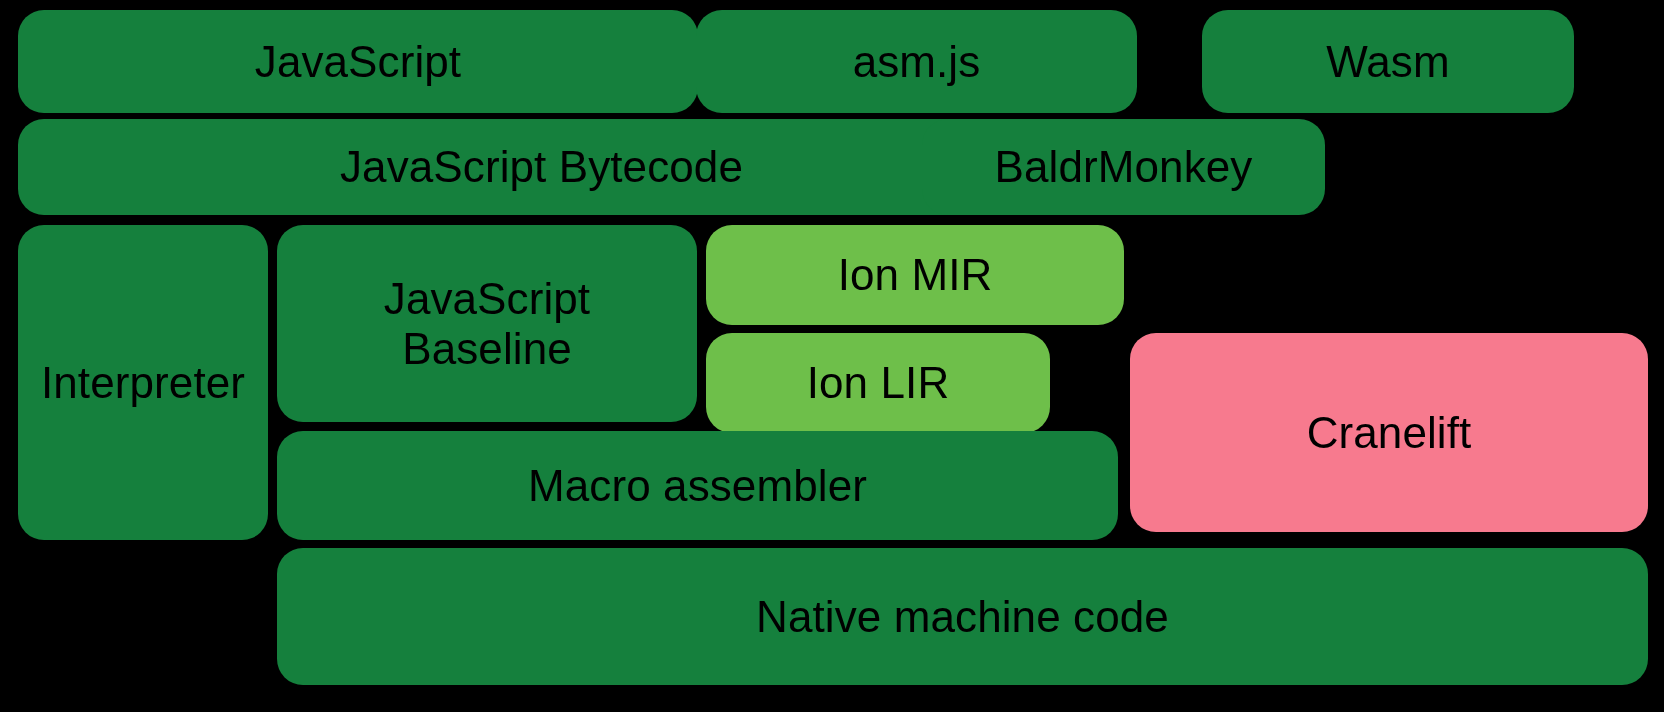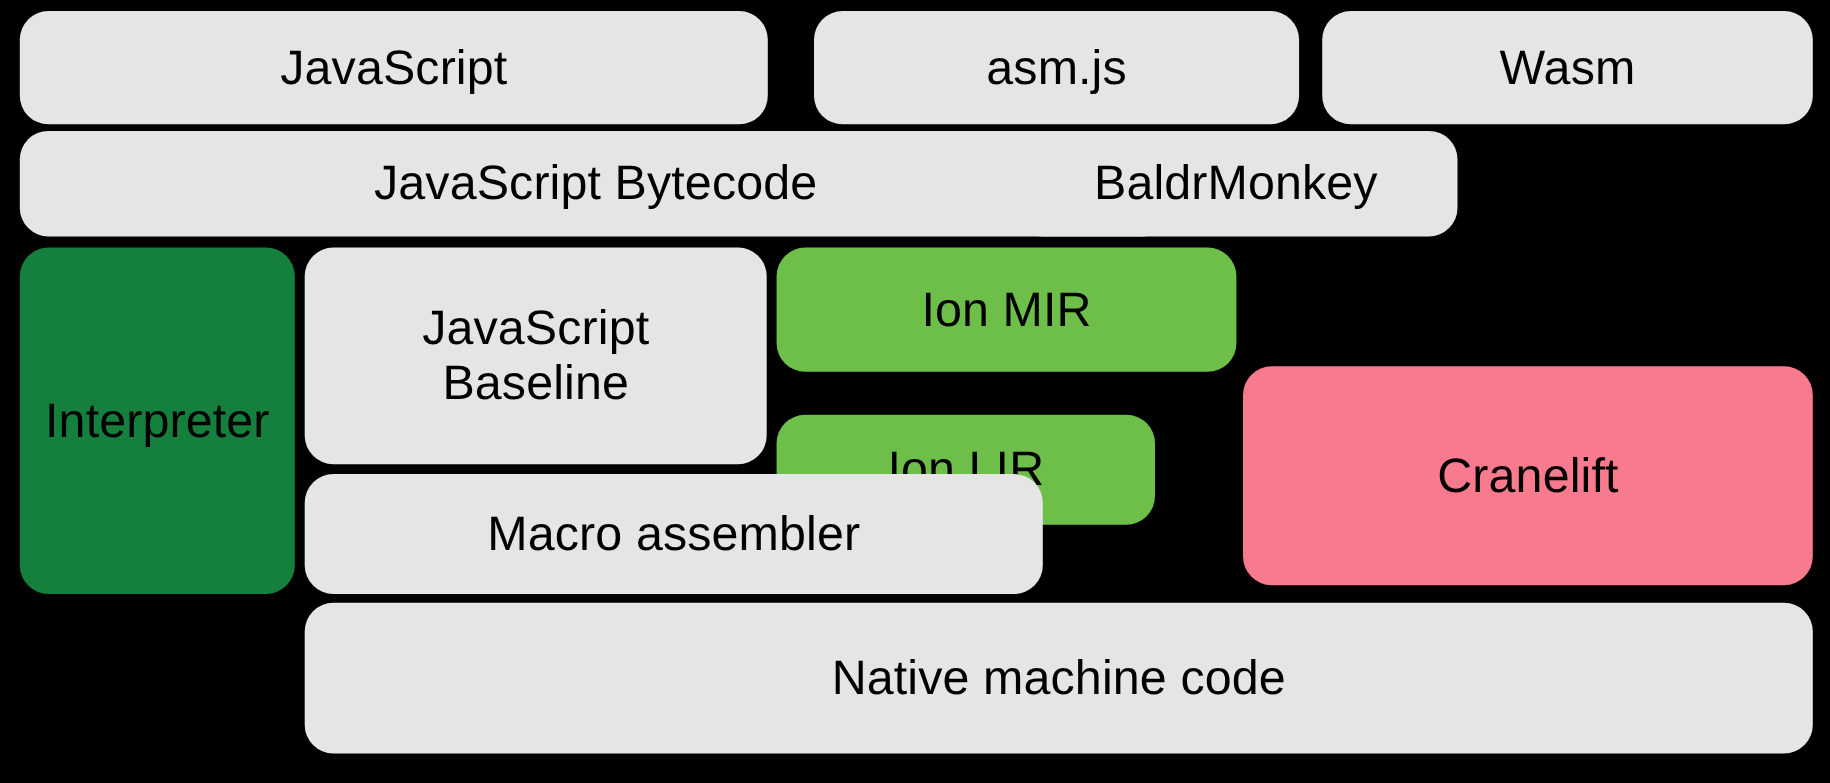"JavaScript" .box.white { background: #e5e5e5 -> #15803d }
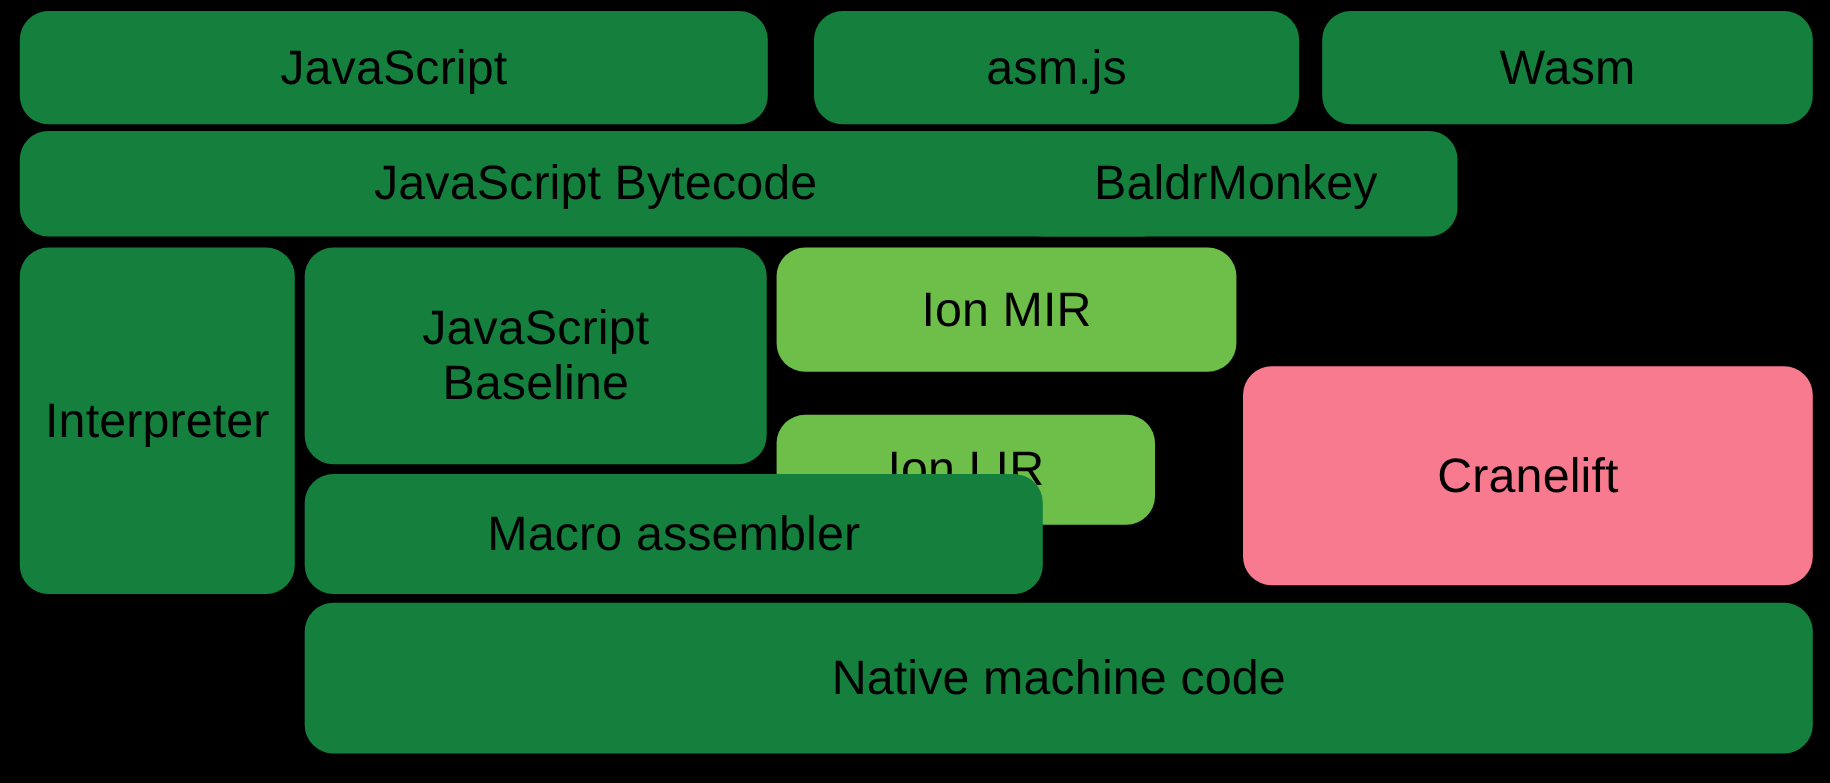"asm.js" .b-asmjs { left: 740px -> 696px }
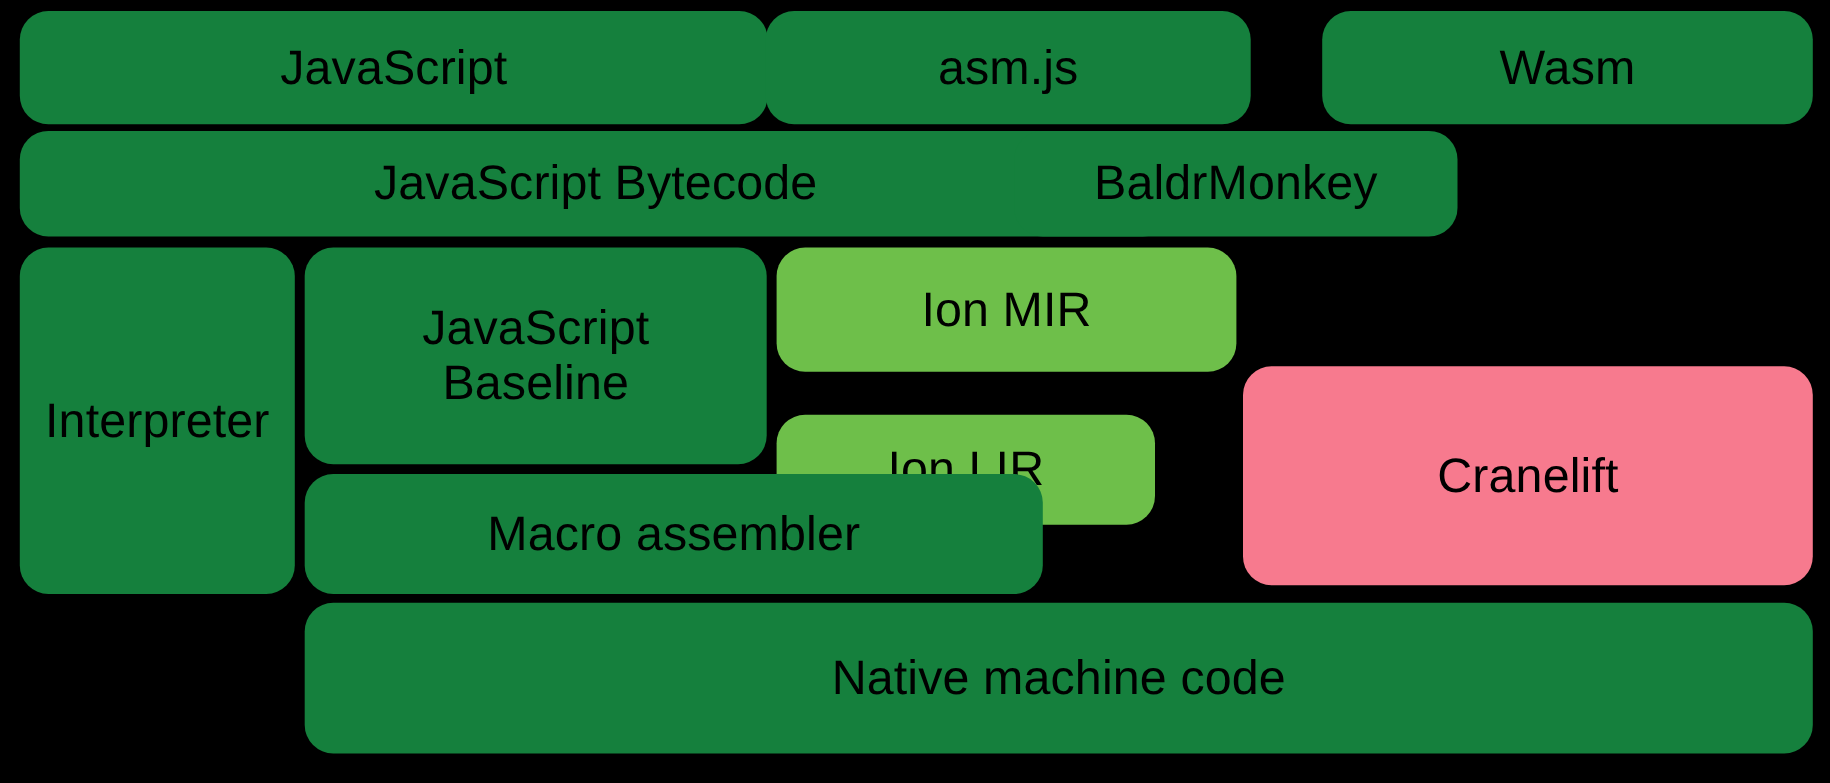"Wasm" .b-wasm { width: 446px -> 372px }
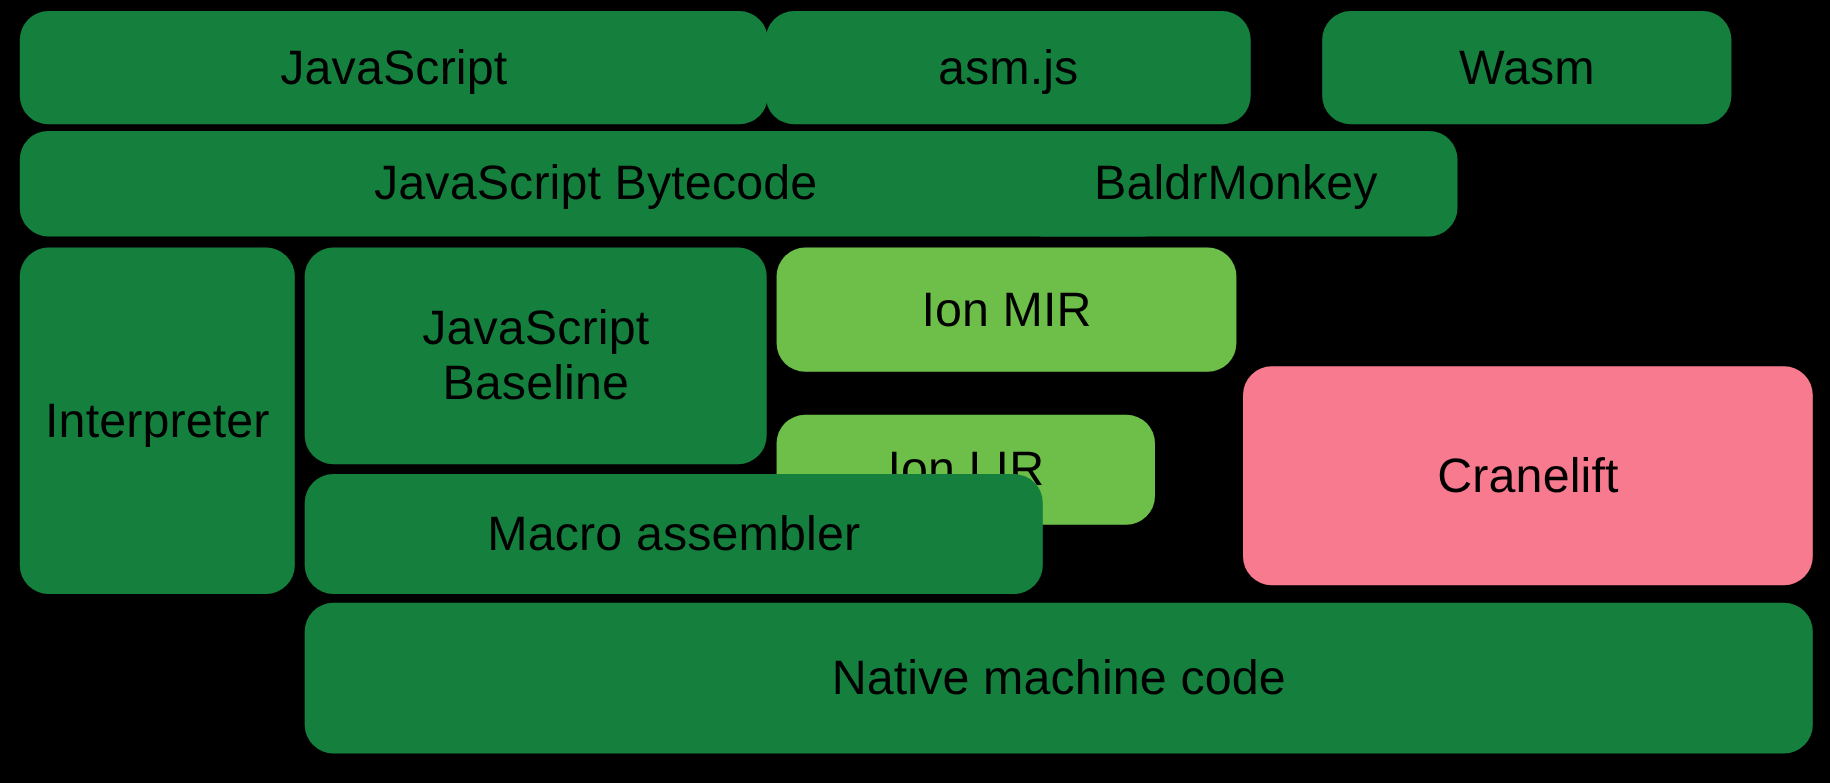"Ion MIR" .b-ion-mir { height: 113px -> 100px }
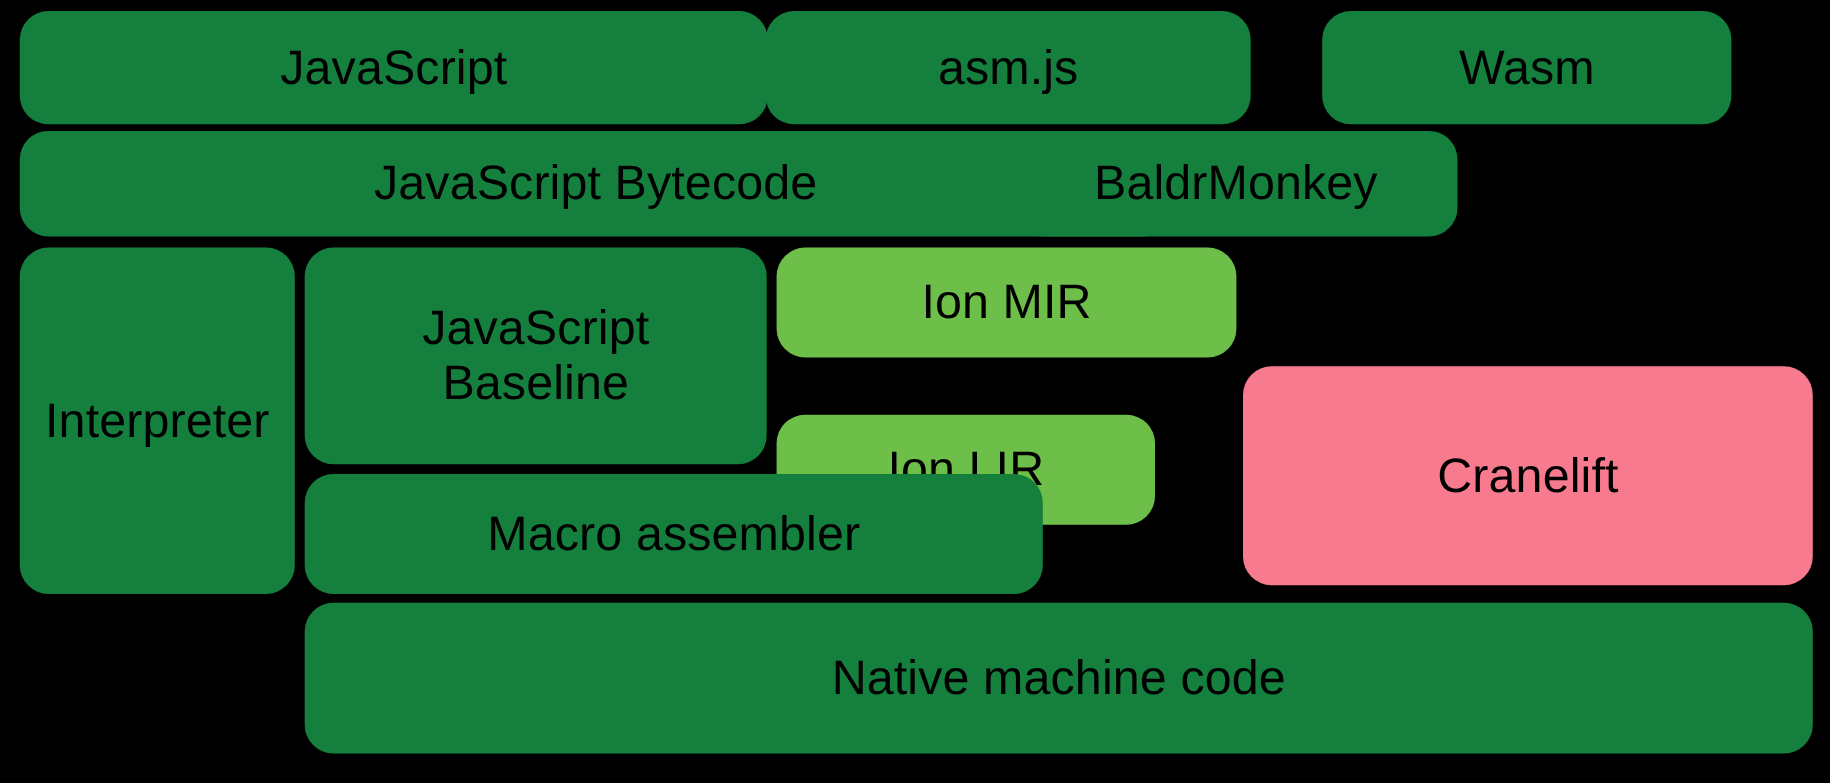"Ion LIR" .b-ion-lir { margin-top: 44px -> none }
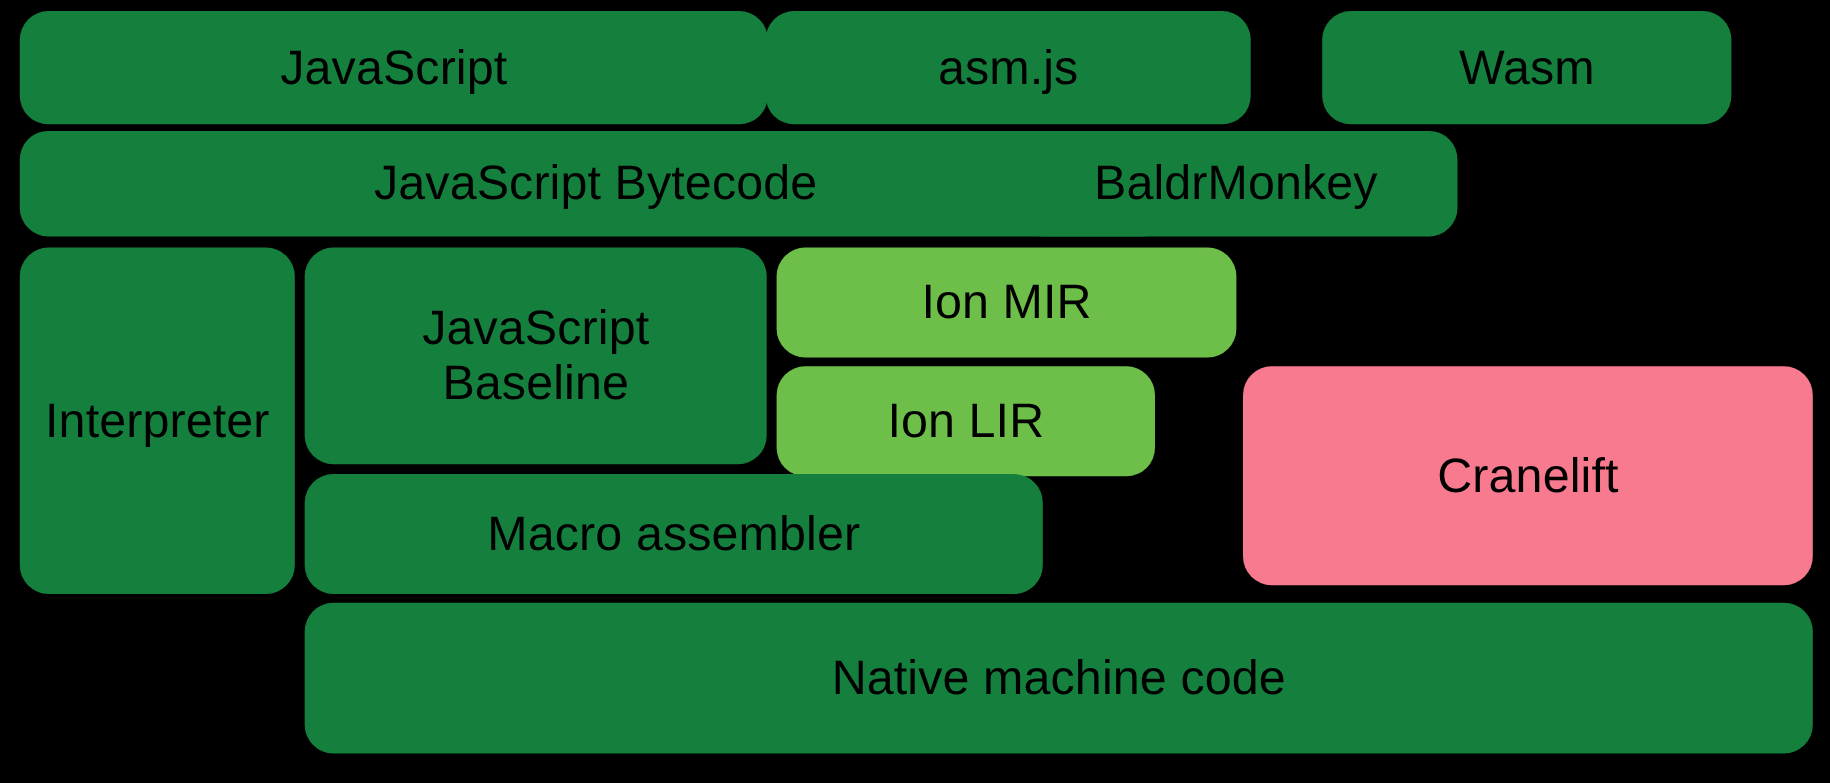"Macro assembler" .b-macro-asm { width: 671px -> 841px }
